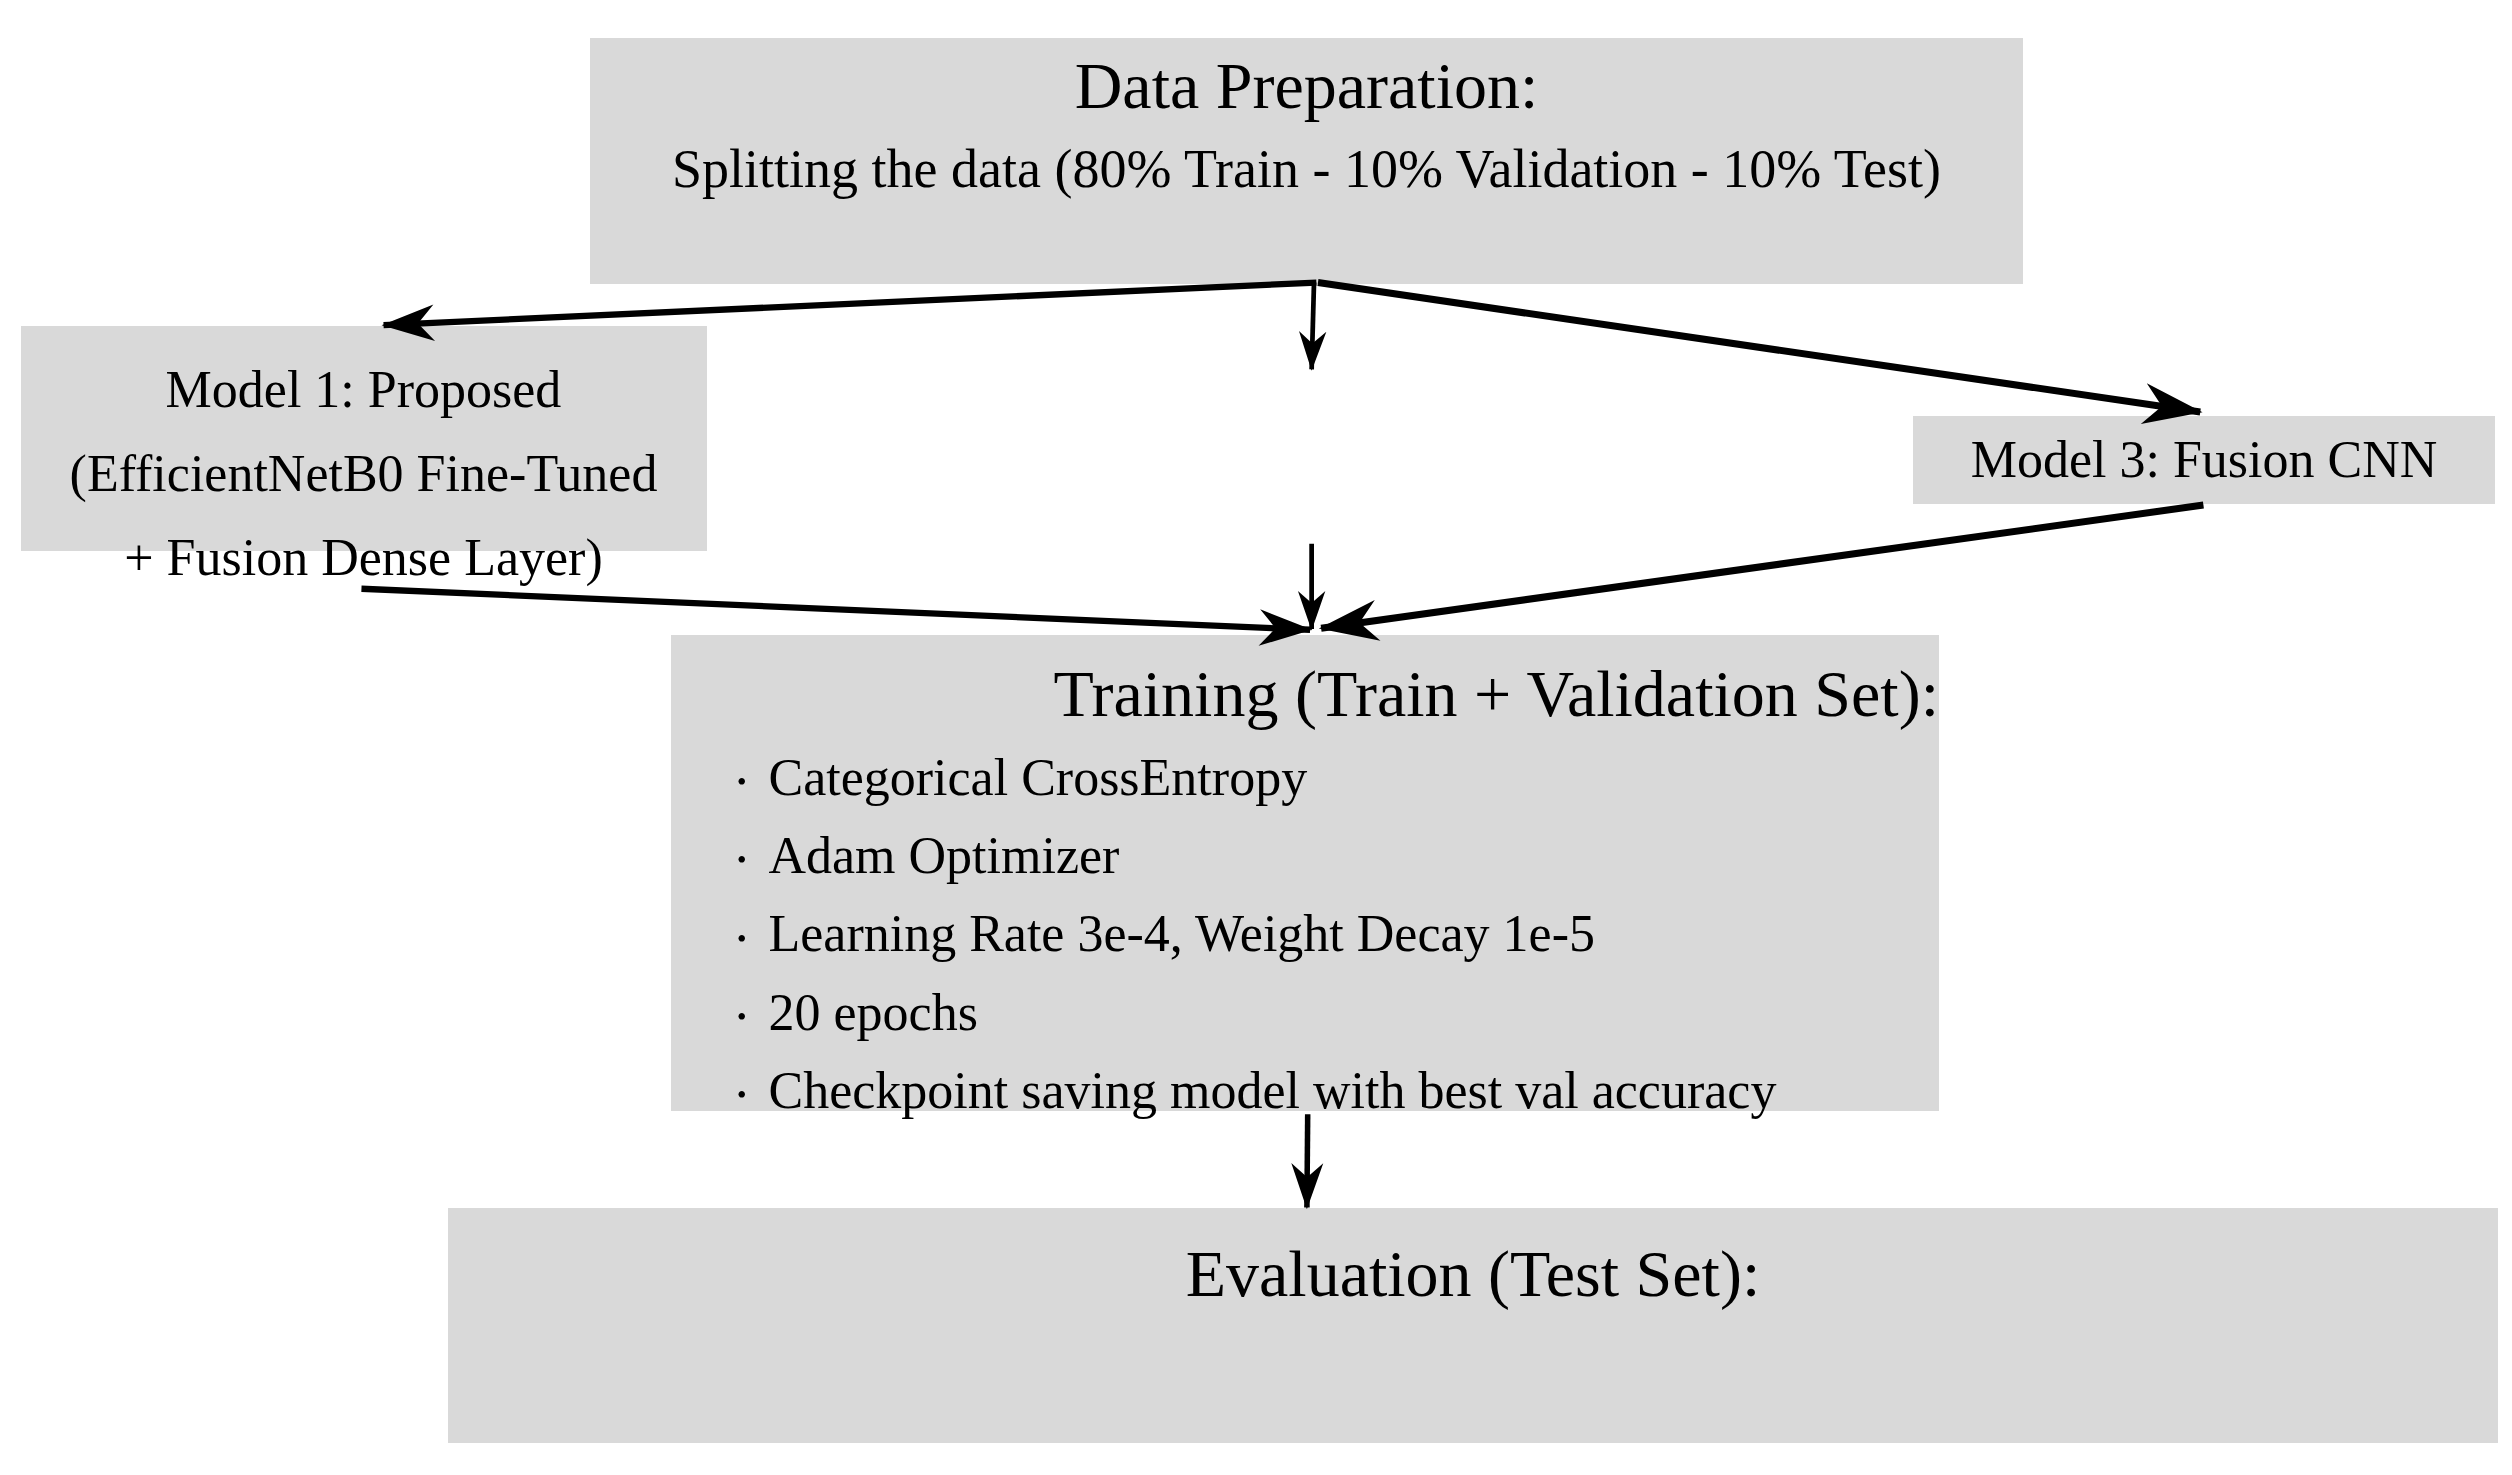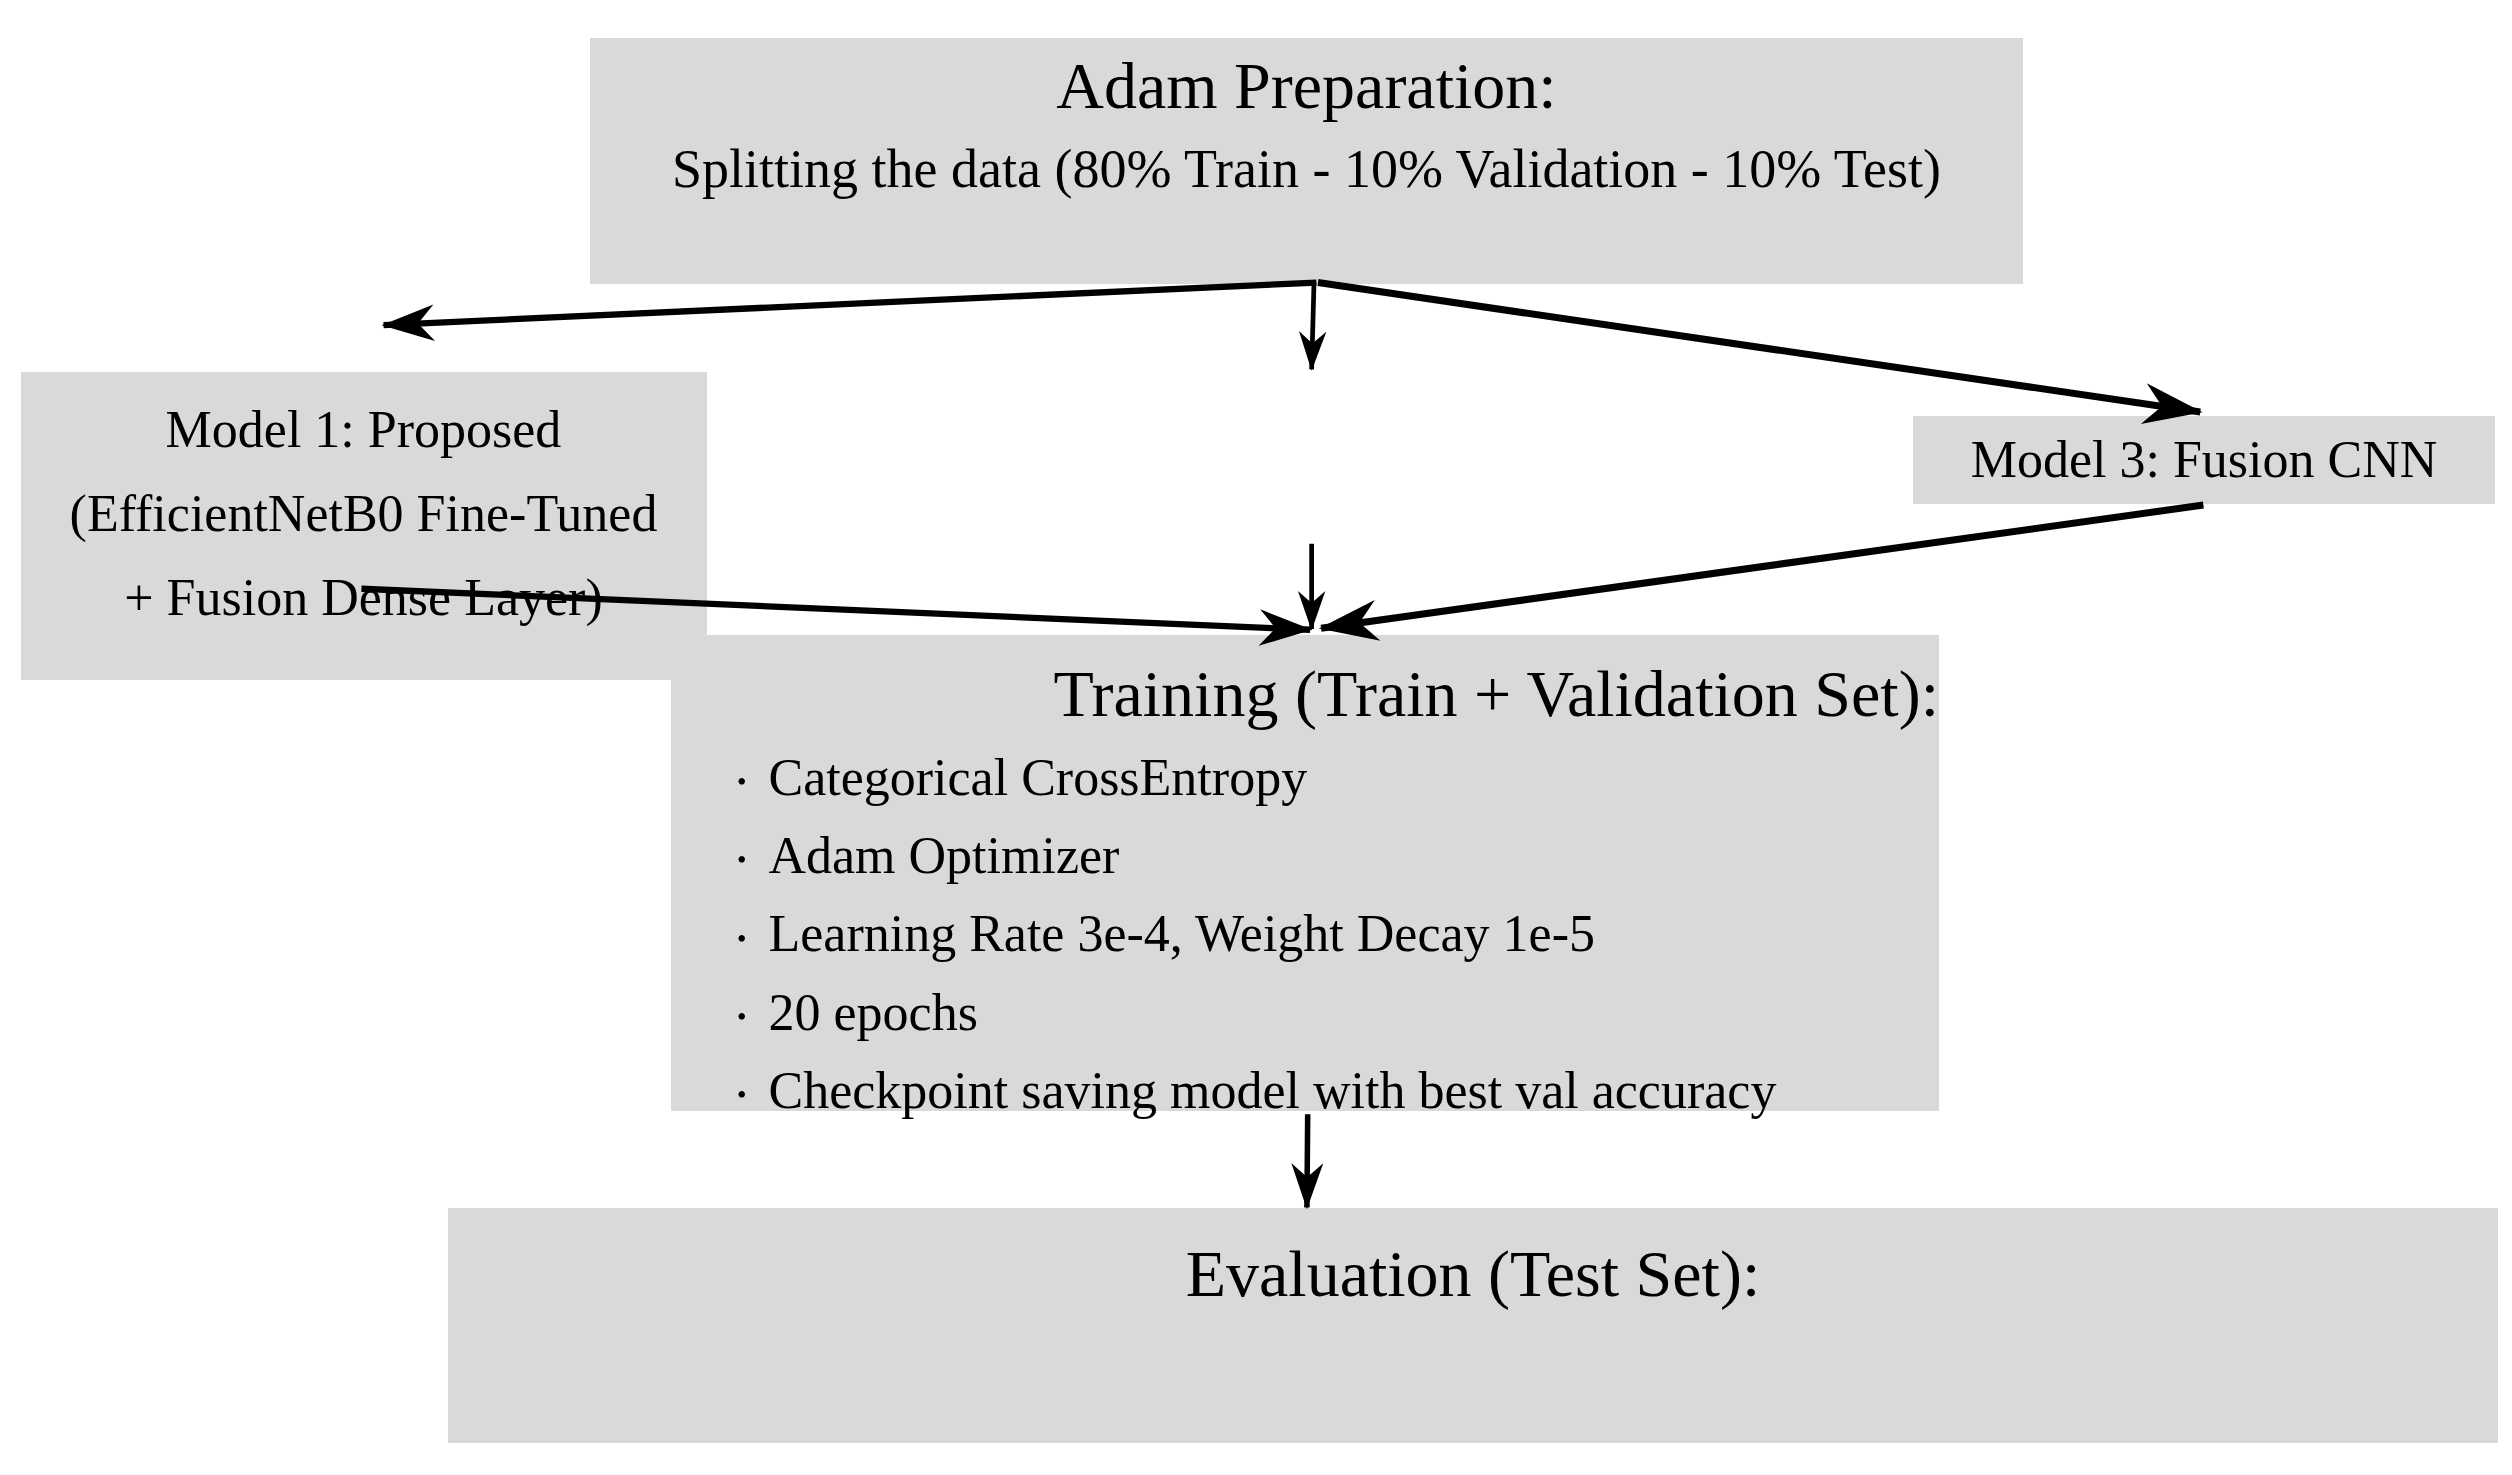"Adam Preparation:" div.title { text: Adam -> Data }
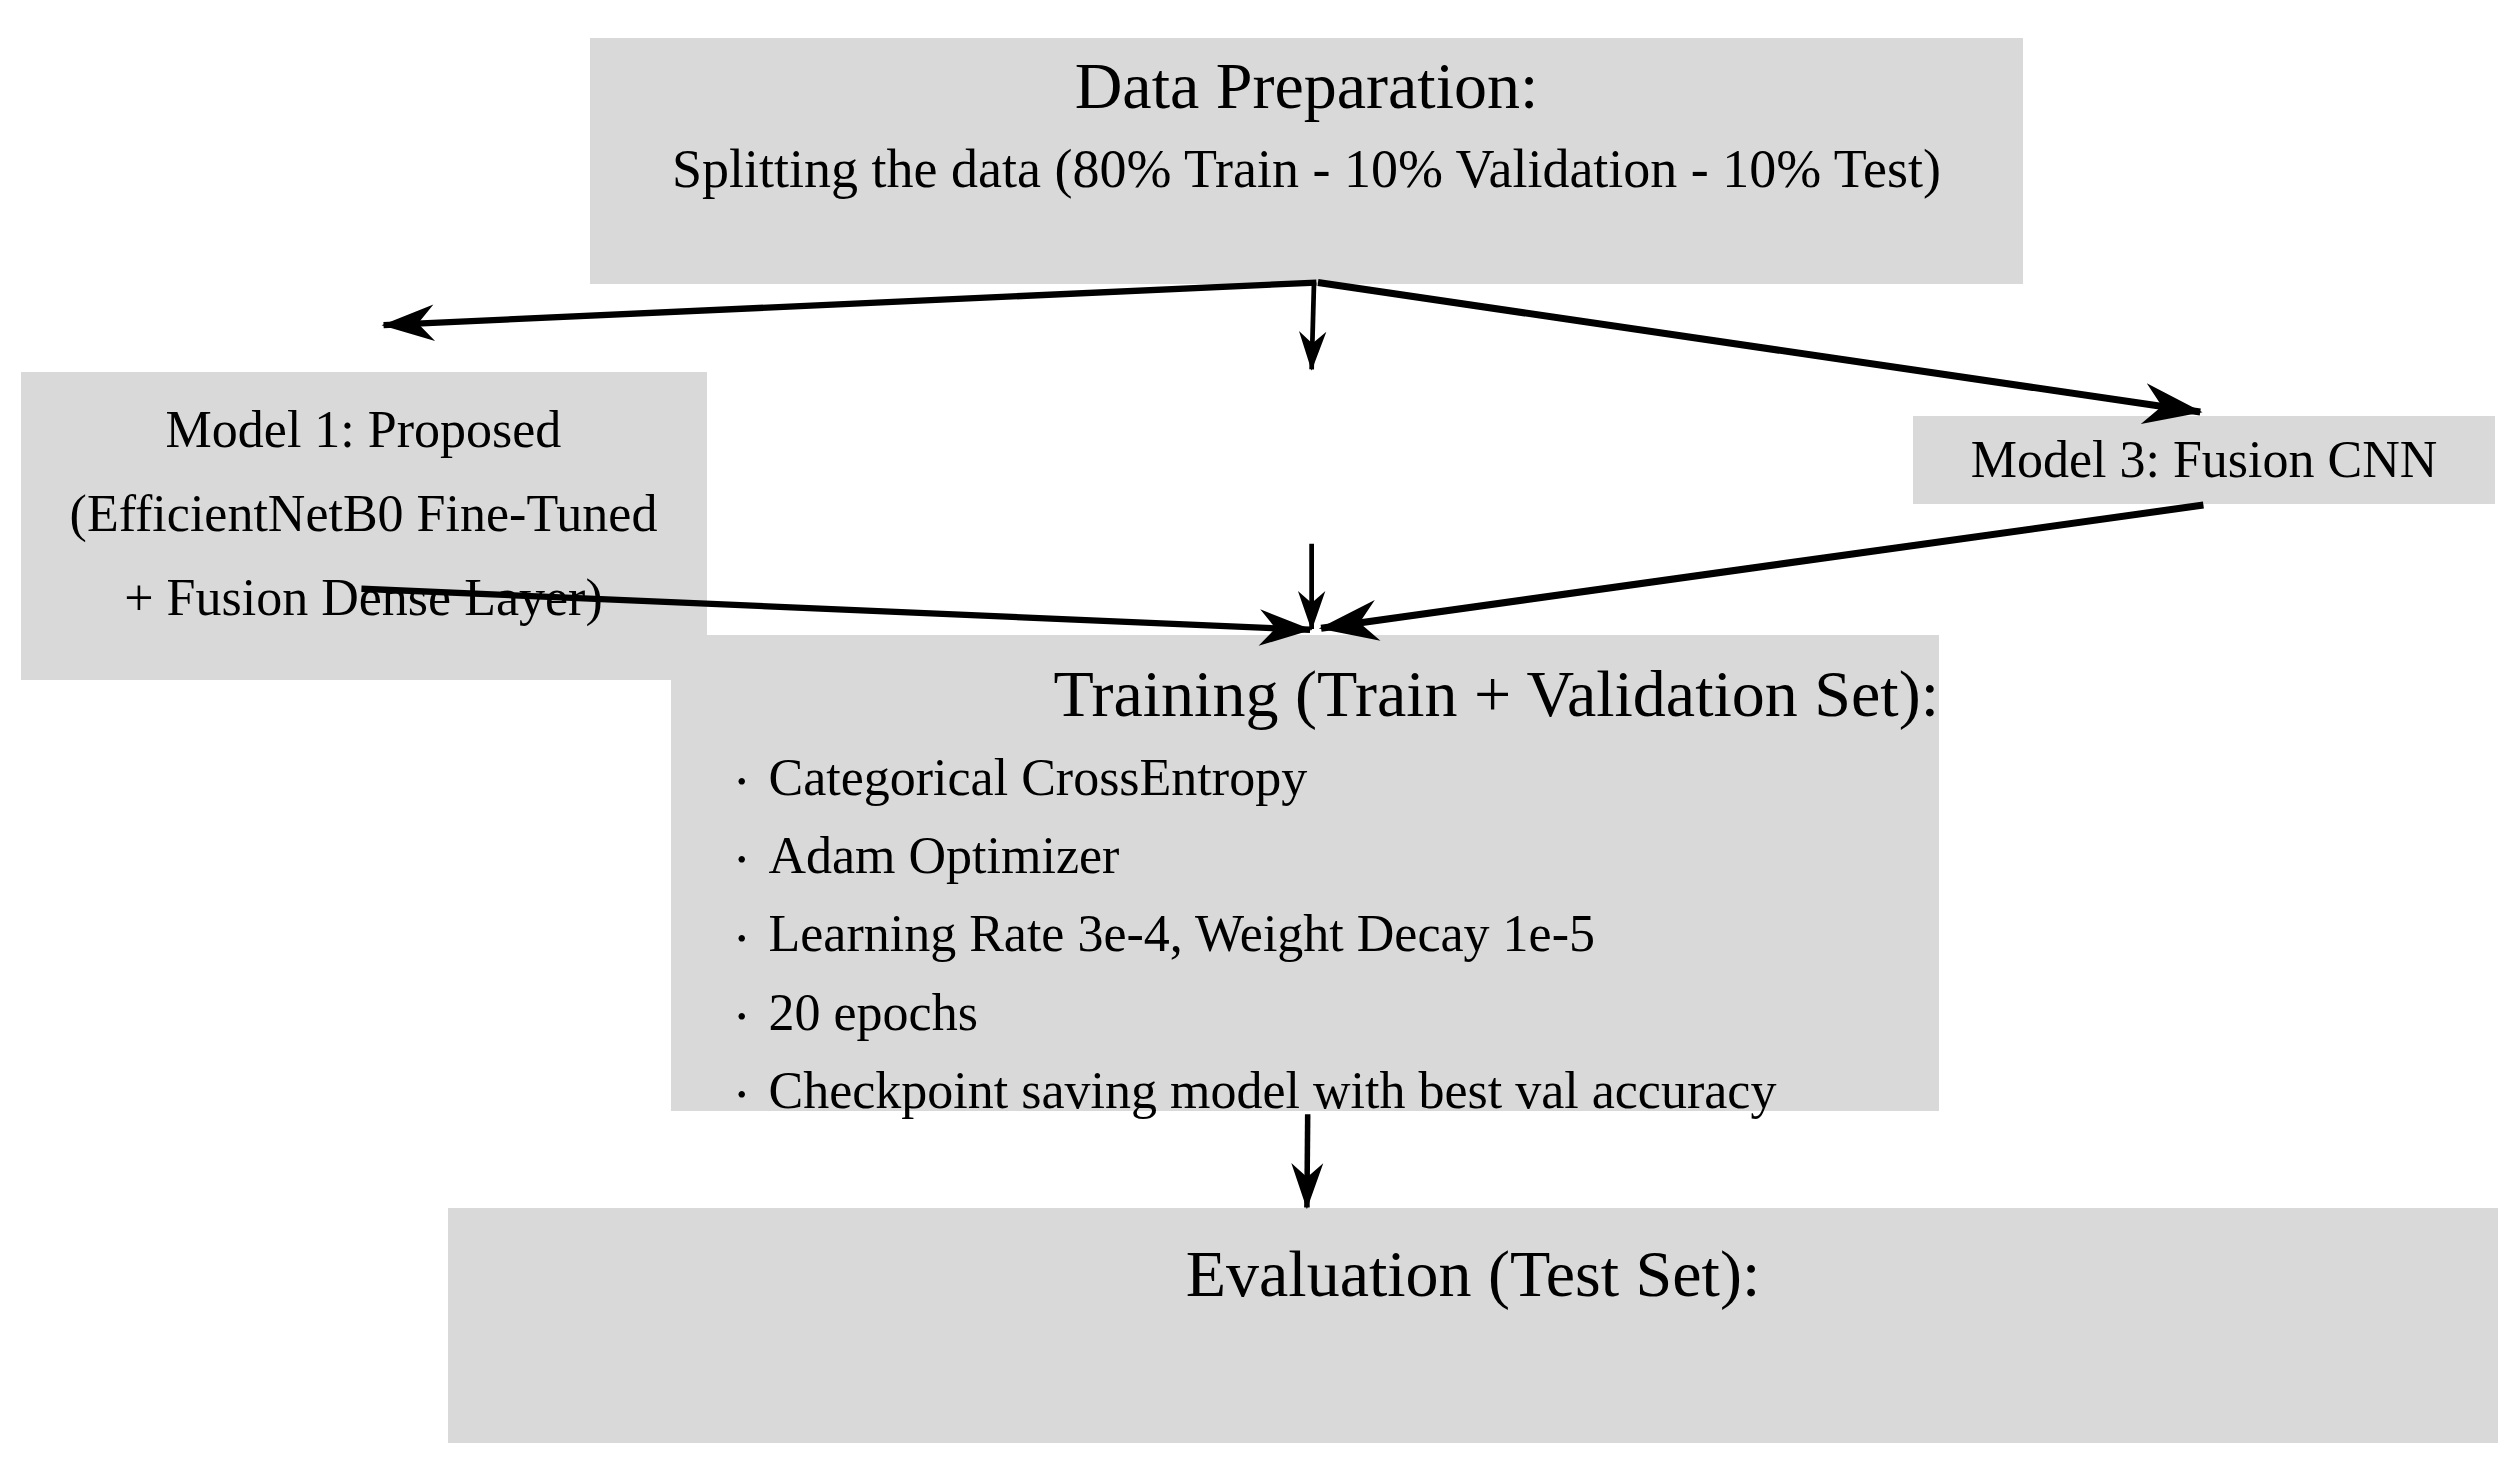"Model 1: Proposed" #box-model-1 { height: 308px -> 225px; margin-top: 46px -> none; padding-top: 16px -> 22px }
